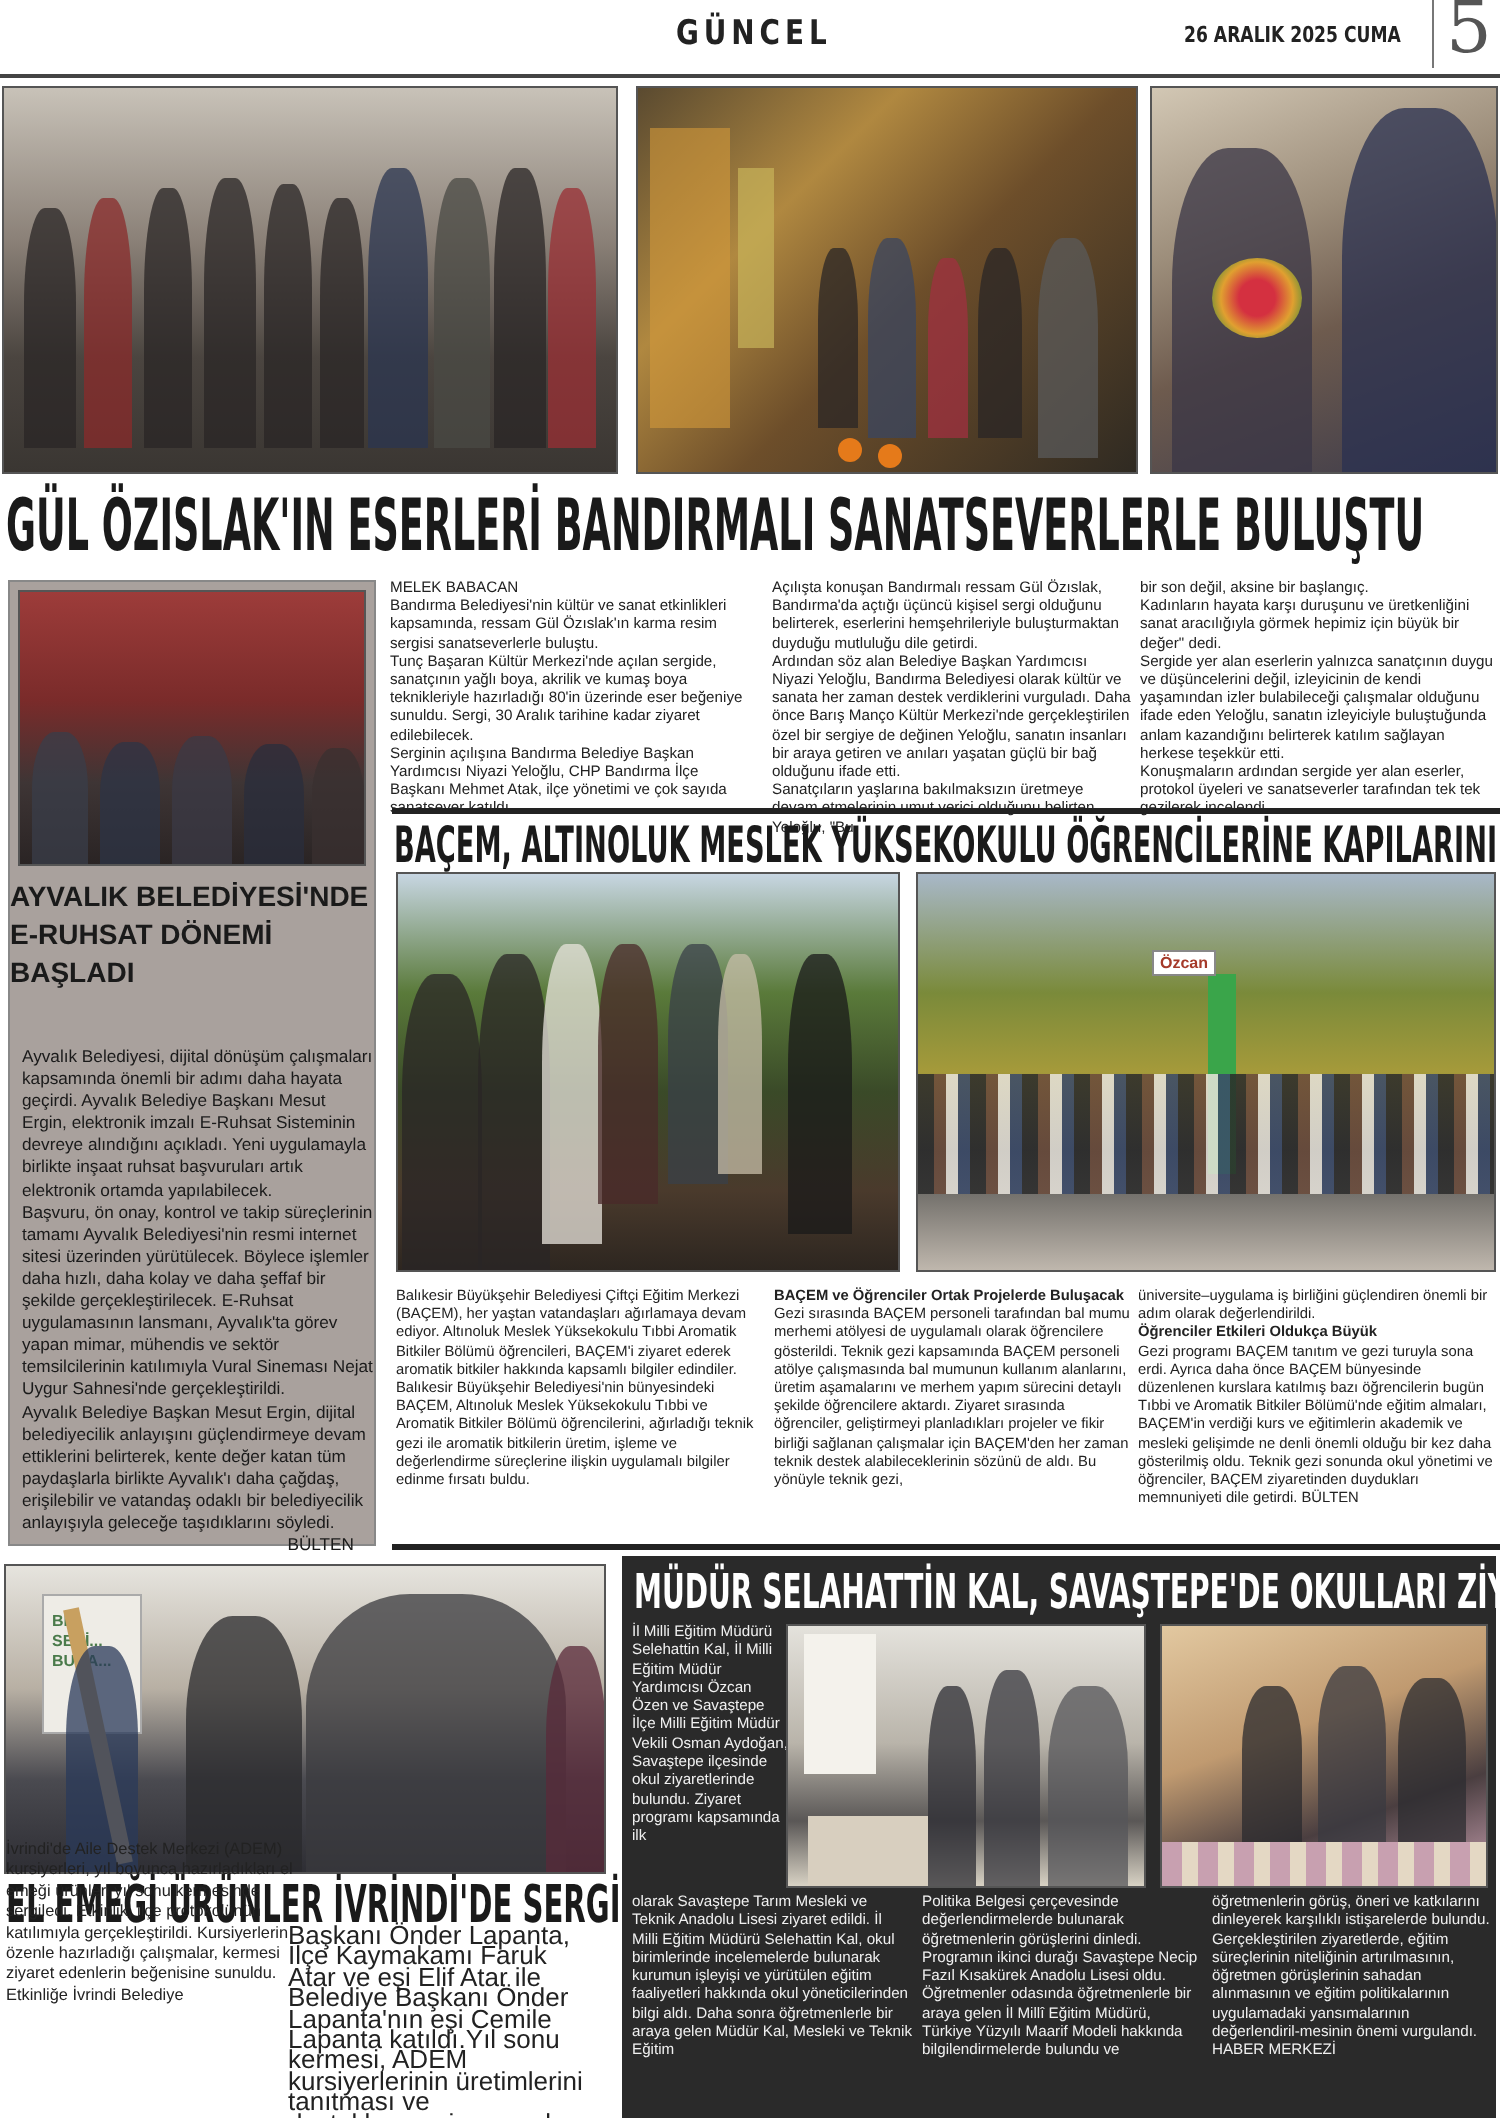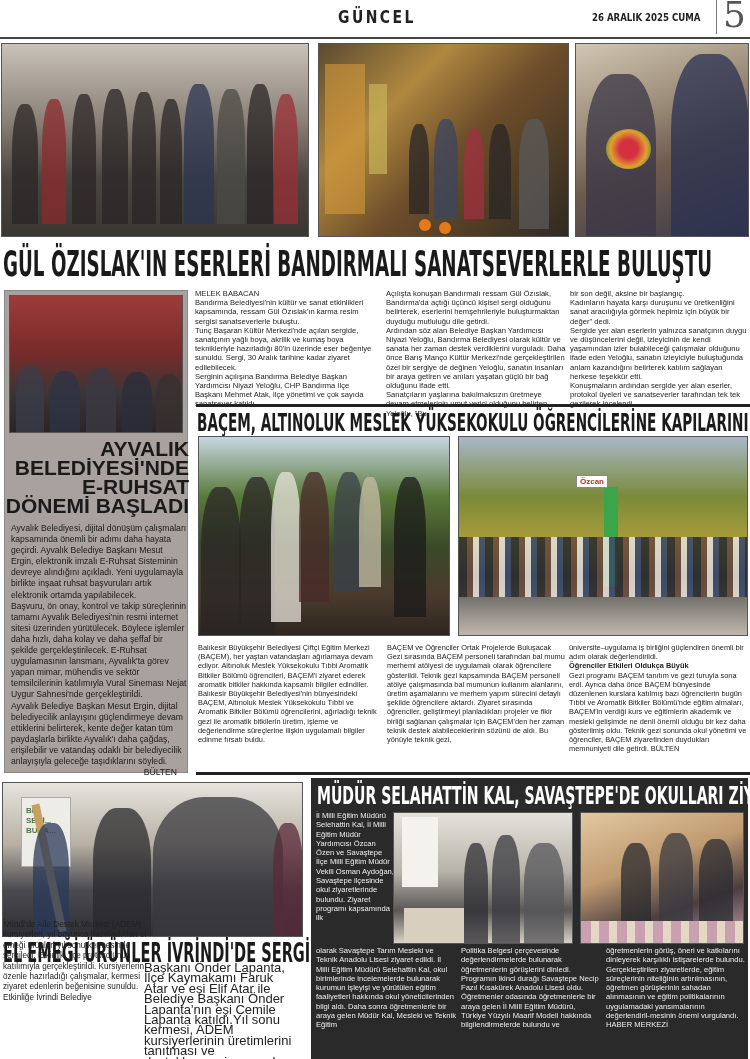"AYVALIK BELEDİYESİ'NDE E-RUHSAT DÖNEMİ" .ay-title { font-size: 21px -> 14px; text-align: right -> left }
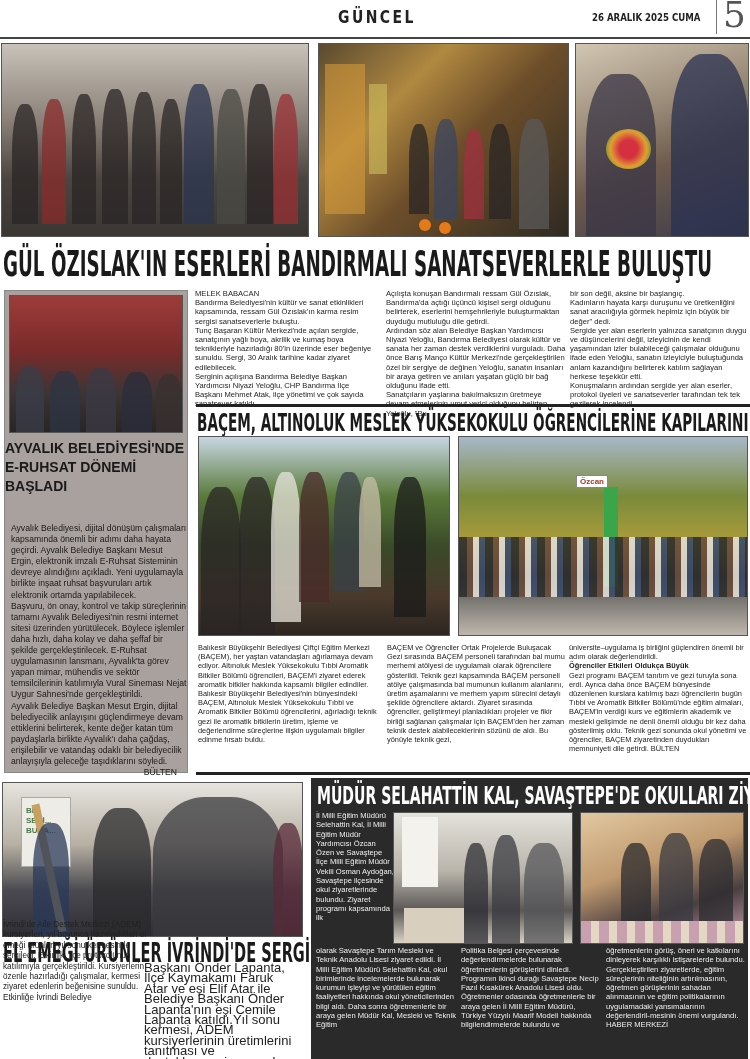"BAÇEM ve Öğrenciler Ortak Projelerde" p { font-weight: normal -> bold }
